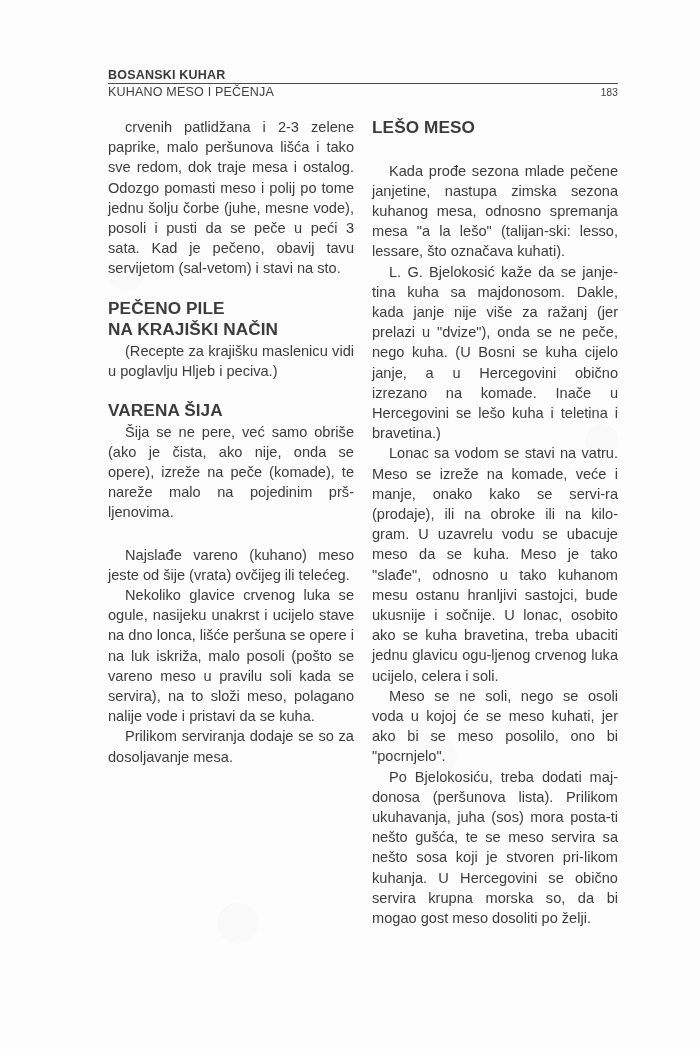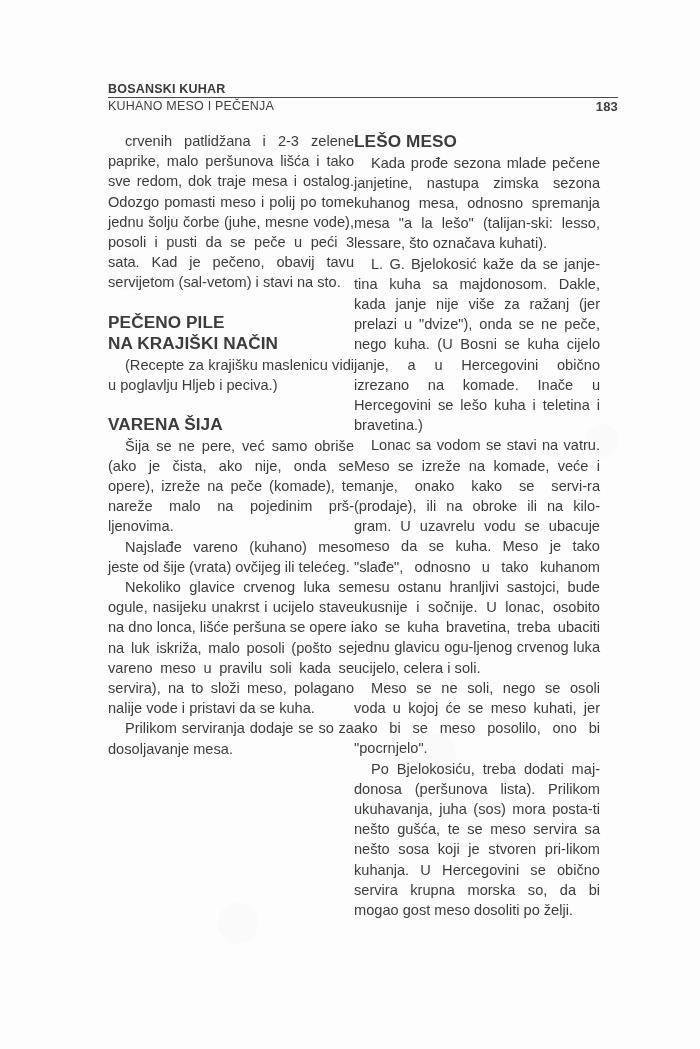"BOSANSKI KUHAR" .content { top: 82px -> 68px }
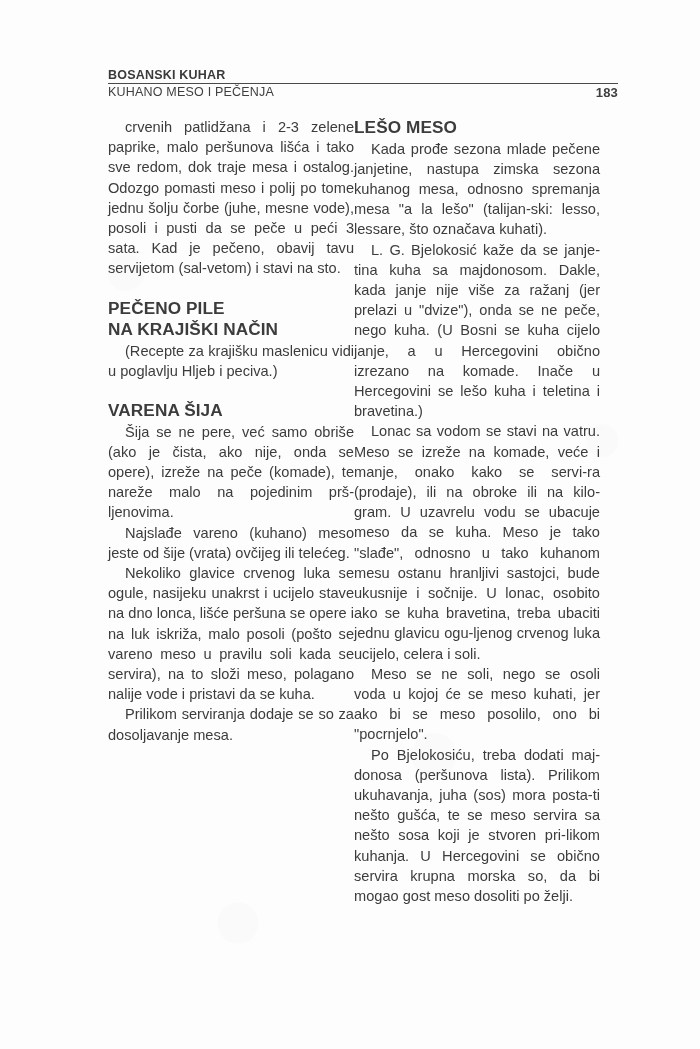"183" .folio { font-size: 13px -> 10px; font-weight: bold -> normal }
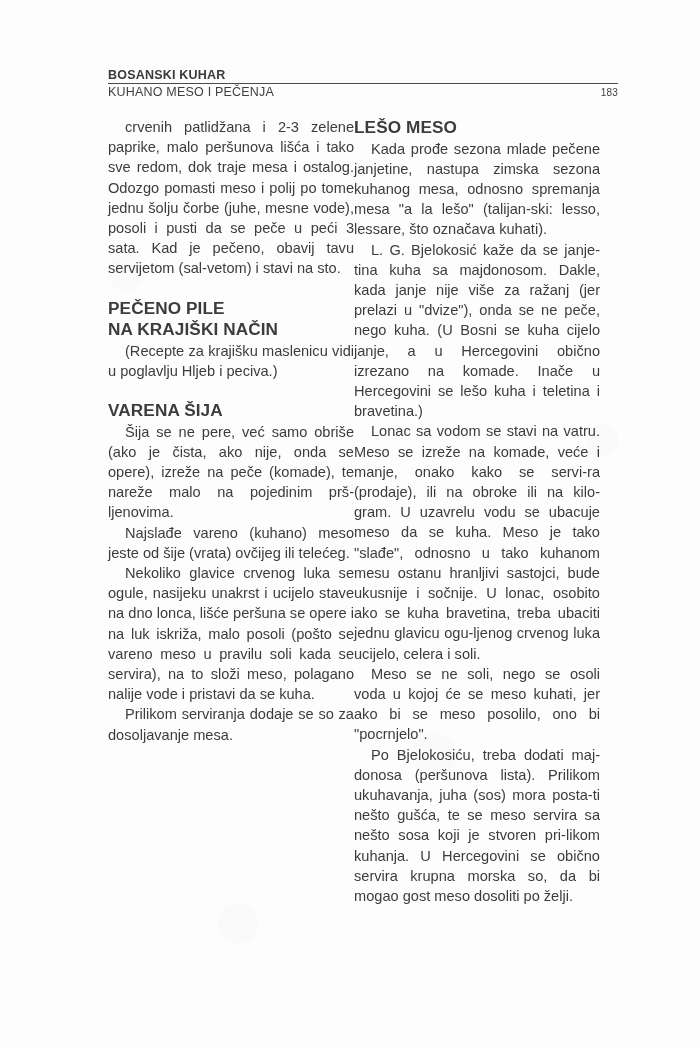"crvenih patlidžana i 2-3 zelene" .columns { gap: 0 -> 18px }
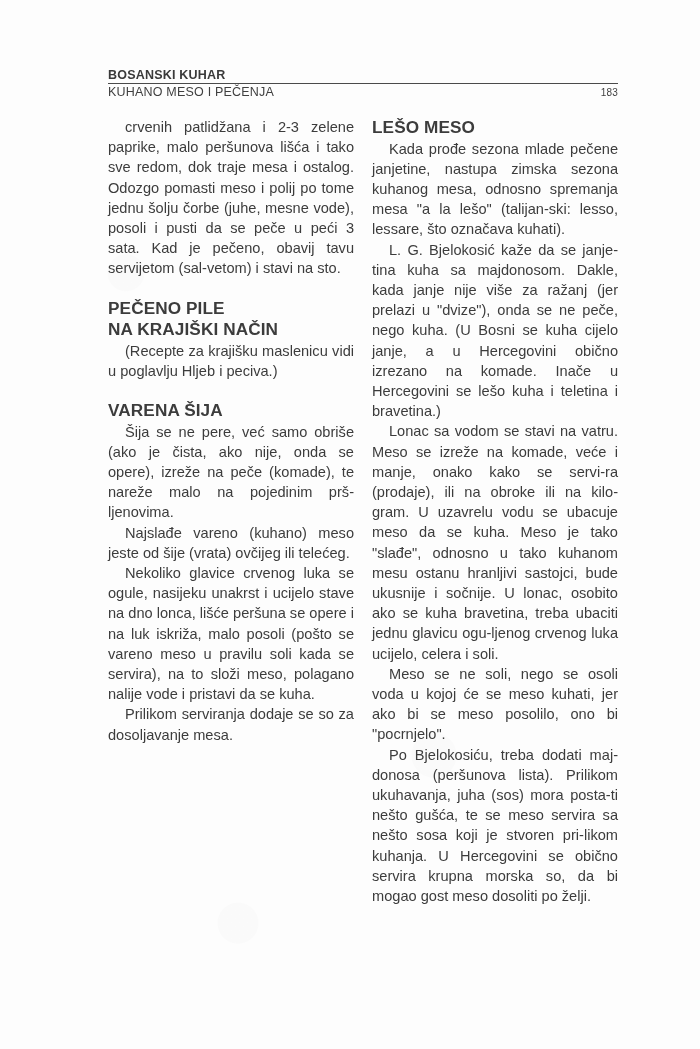"Kada prođe sezona mlade pečene" .sp-head-after { margin-top: none -> 22px }
